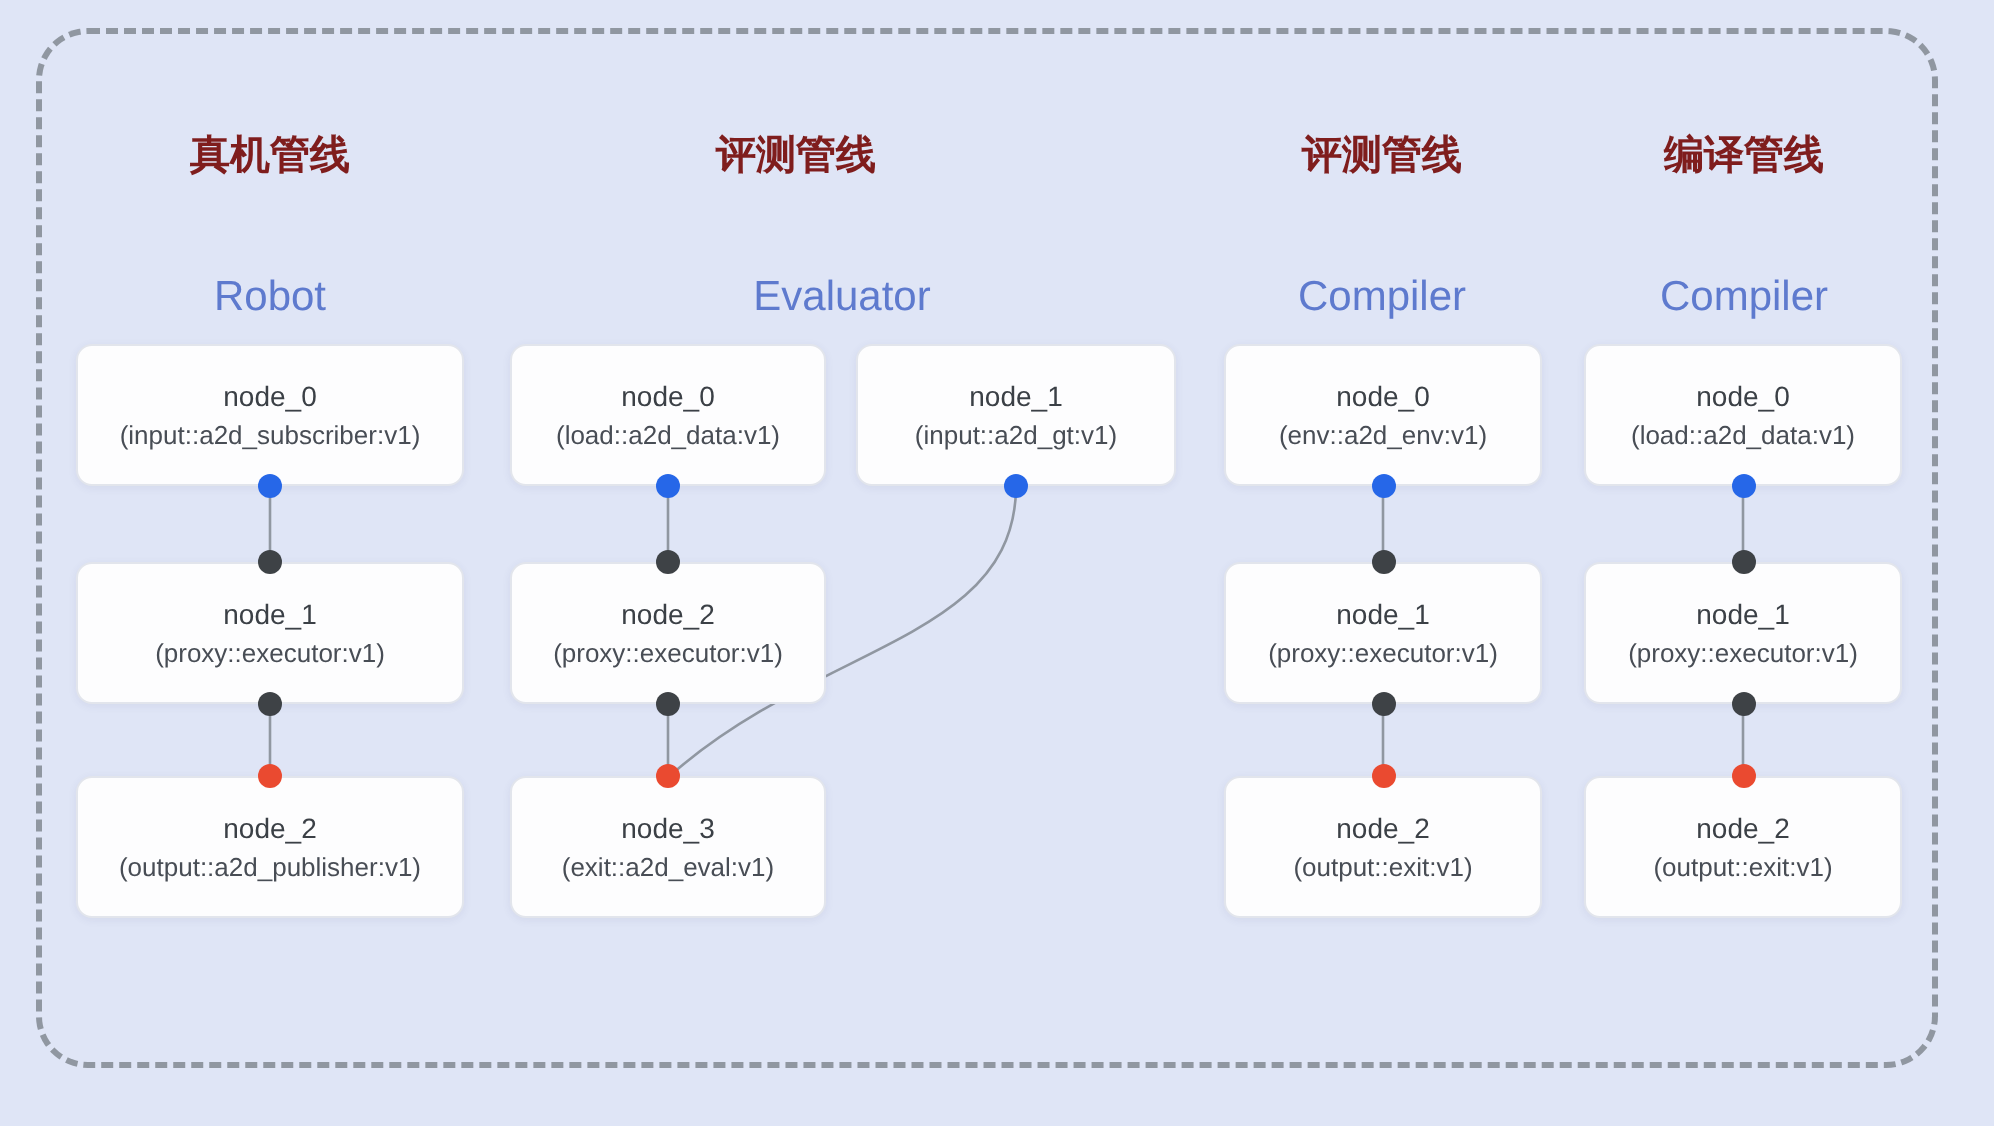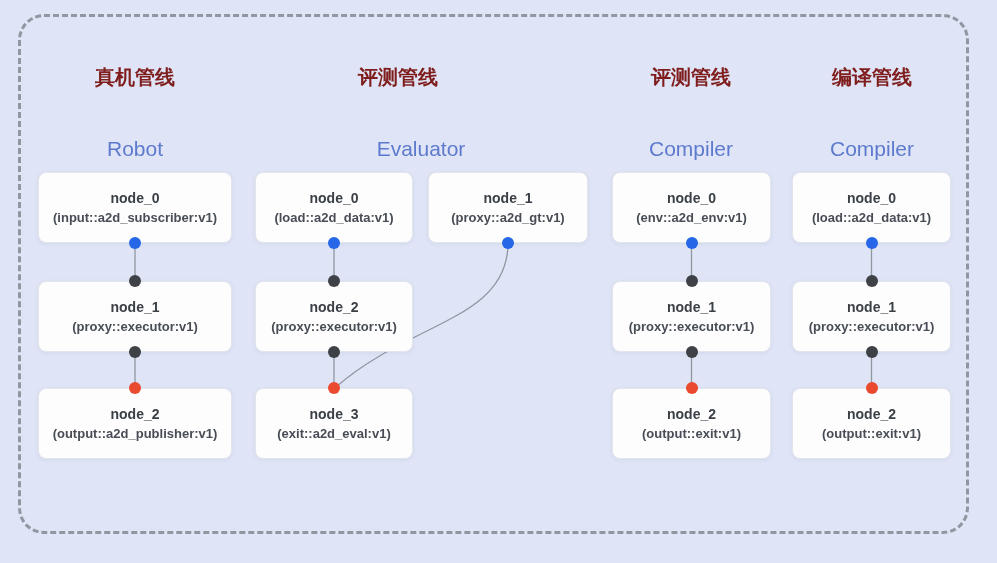"node_0" .node-box { font-weight: bold -> none }
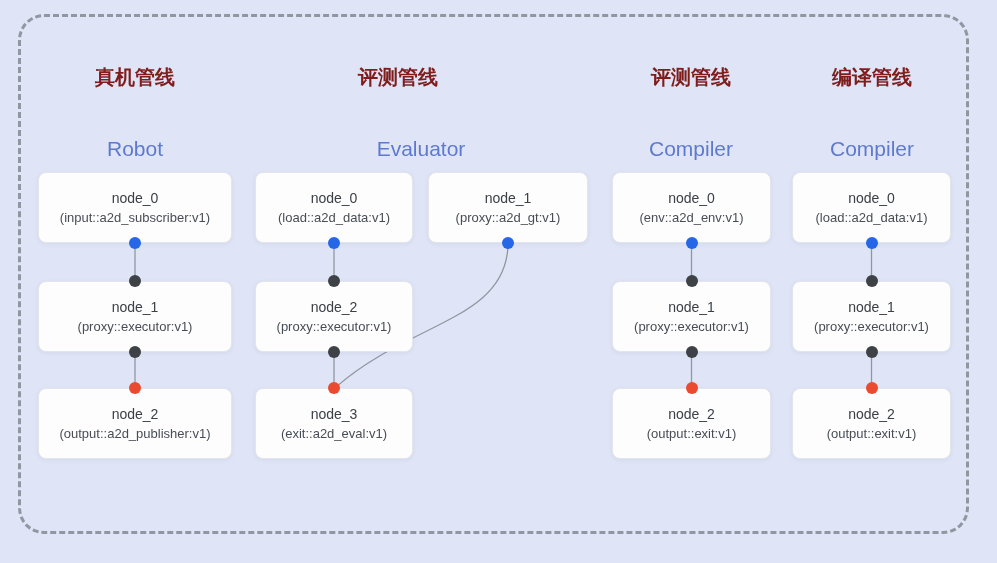"(proxy::a2d_gt:v1)" div.node-type { text: proxy::a2d -> input::a2d }
